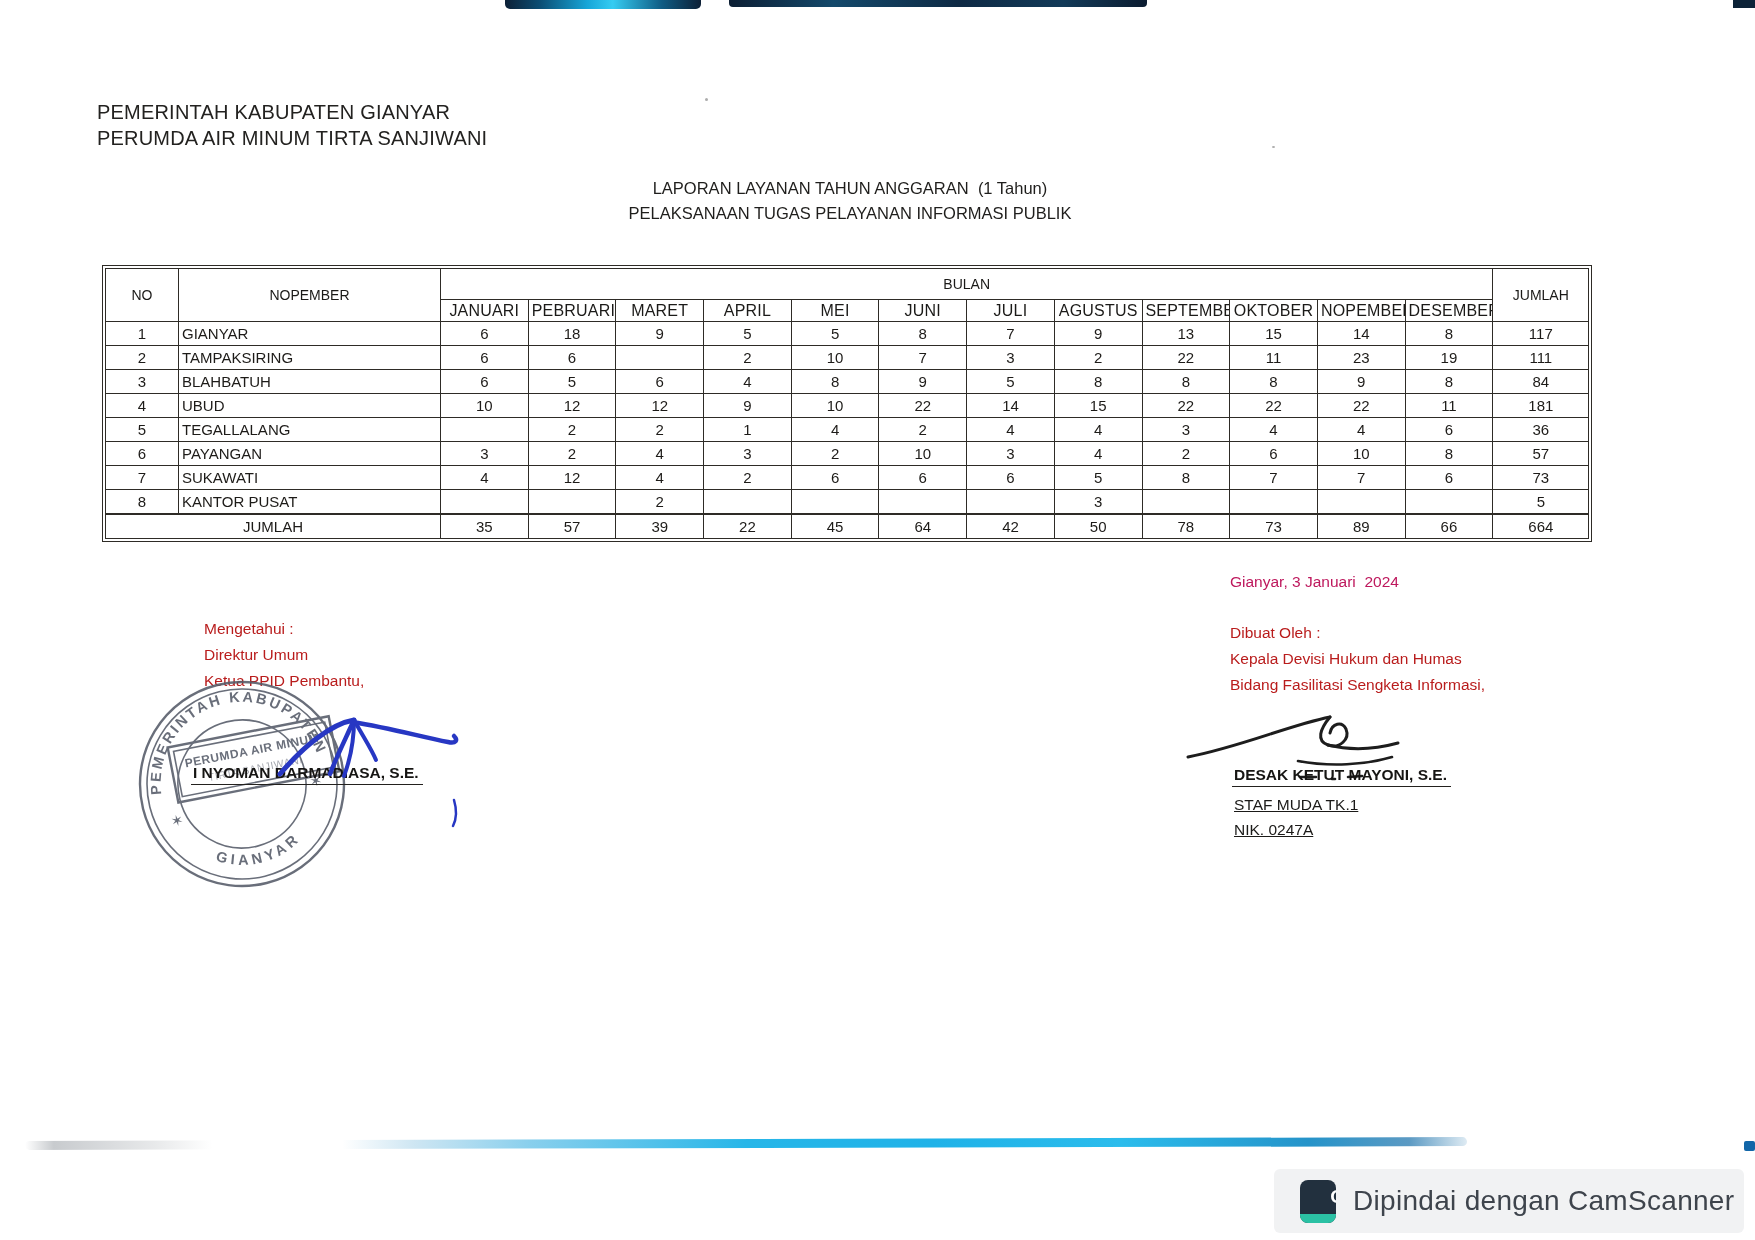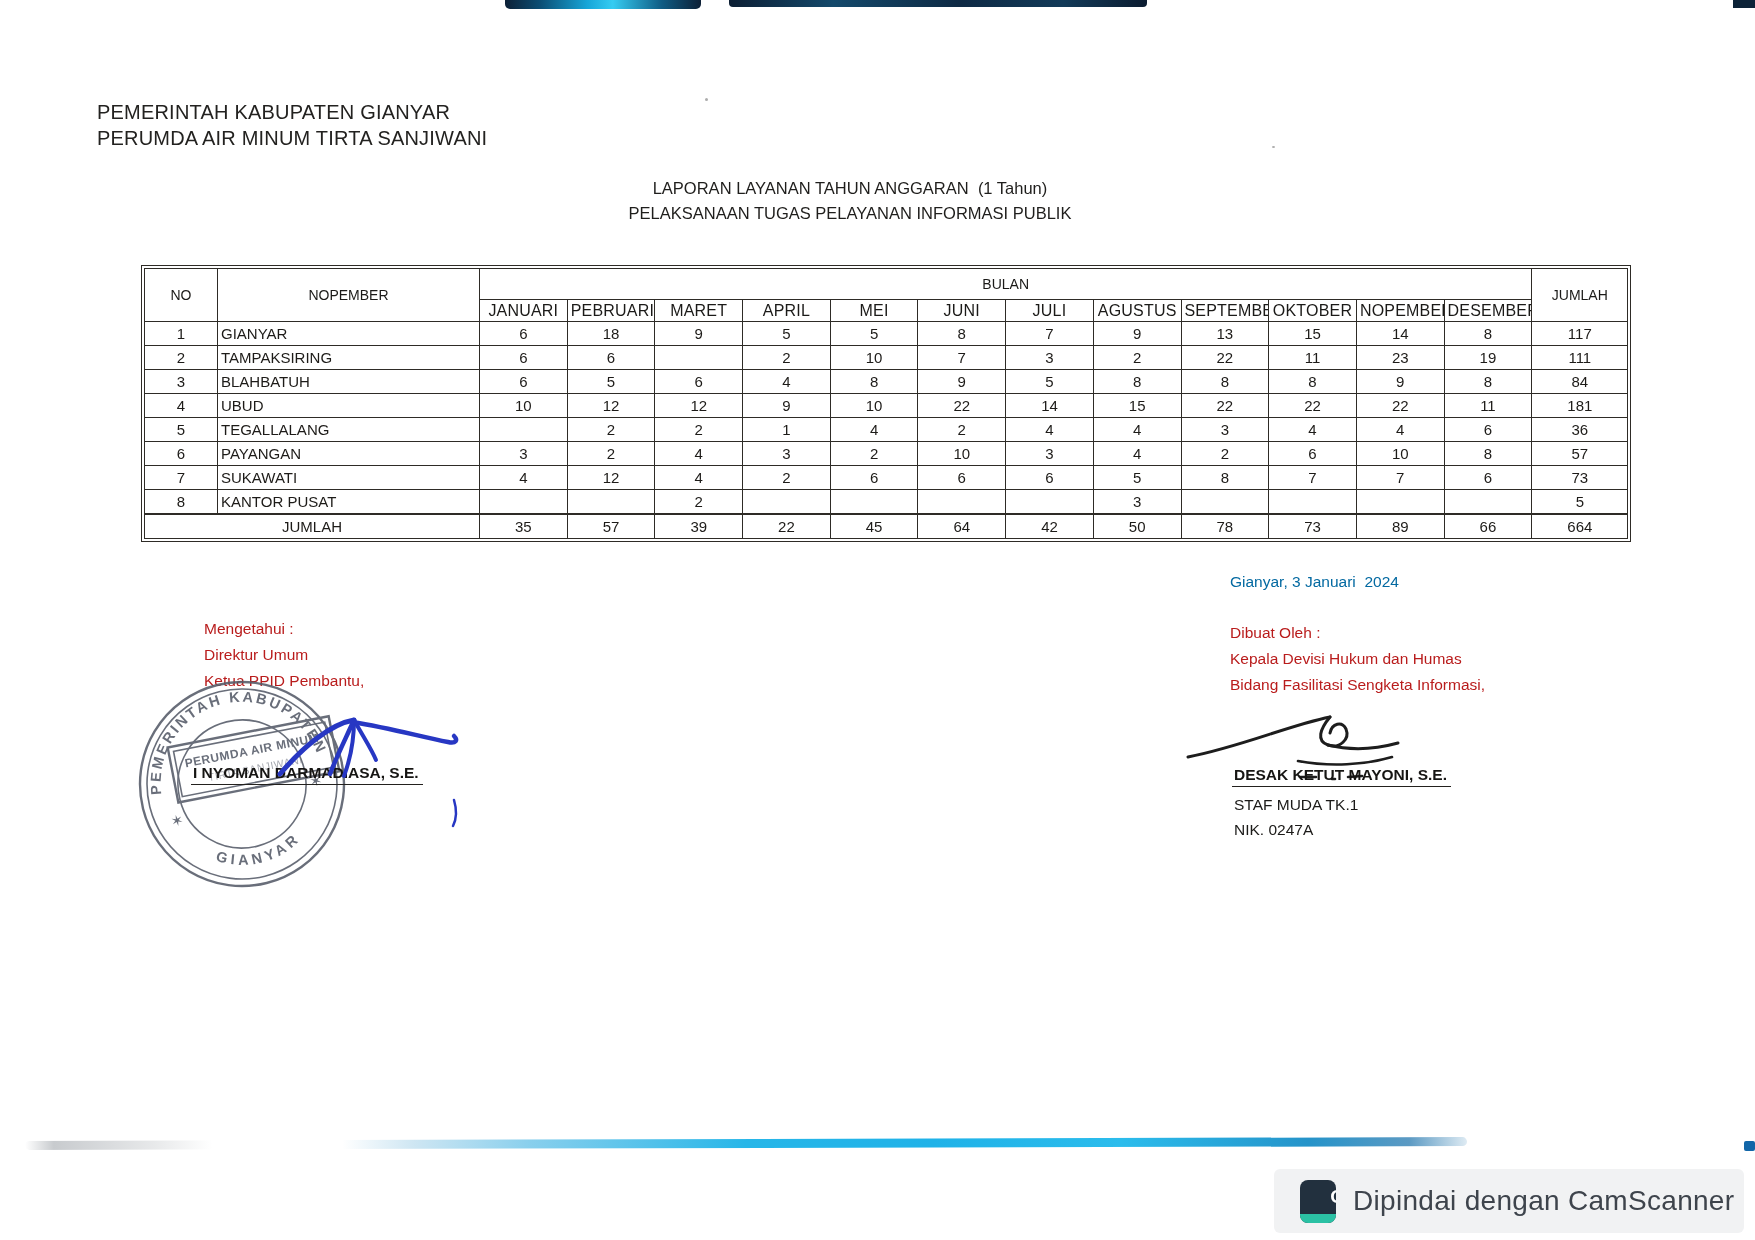"NO" .report { margin-left: 39px -> none }
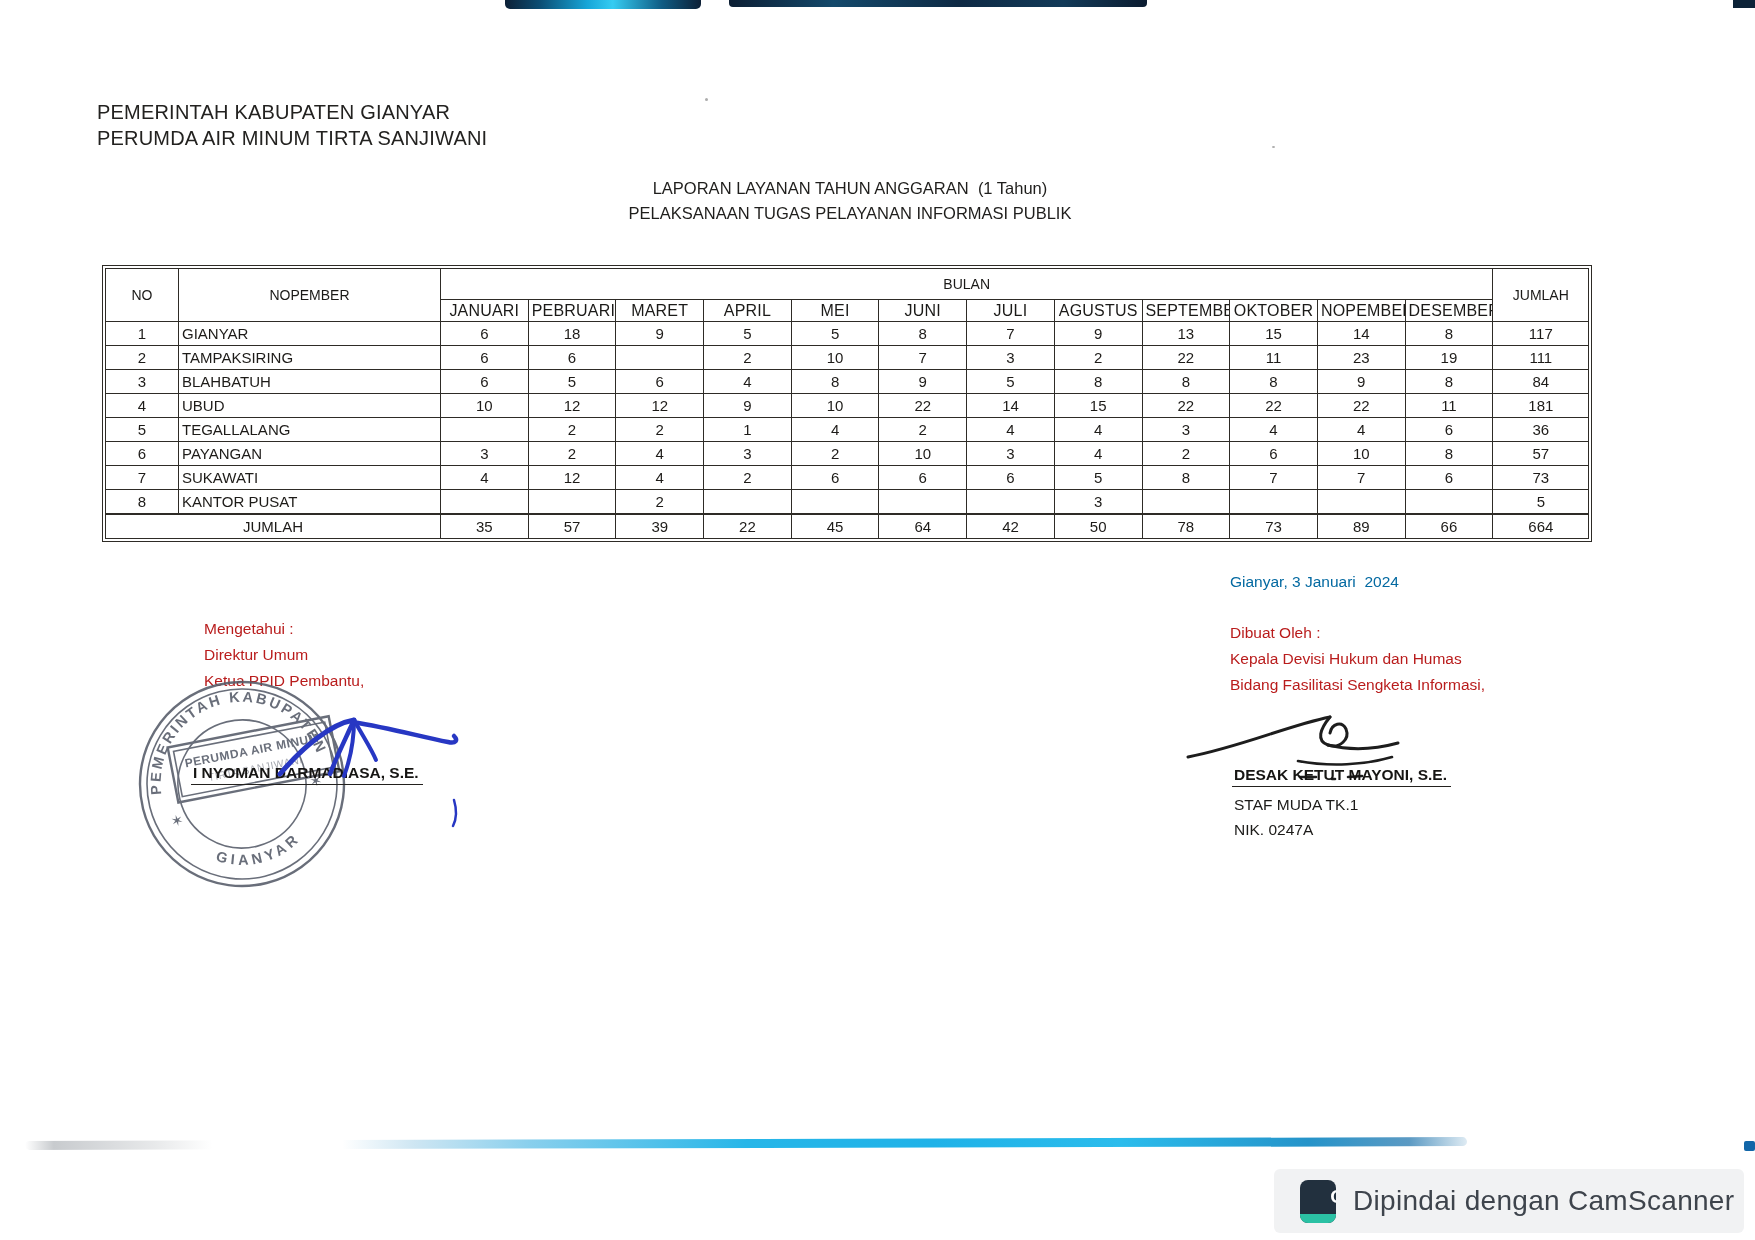"Gianyar, 3 Januari 2024" .date-line { color: #0369a1 -> #be185d }
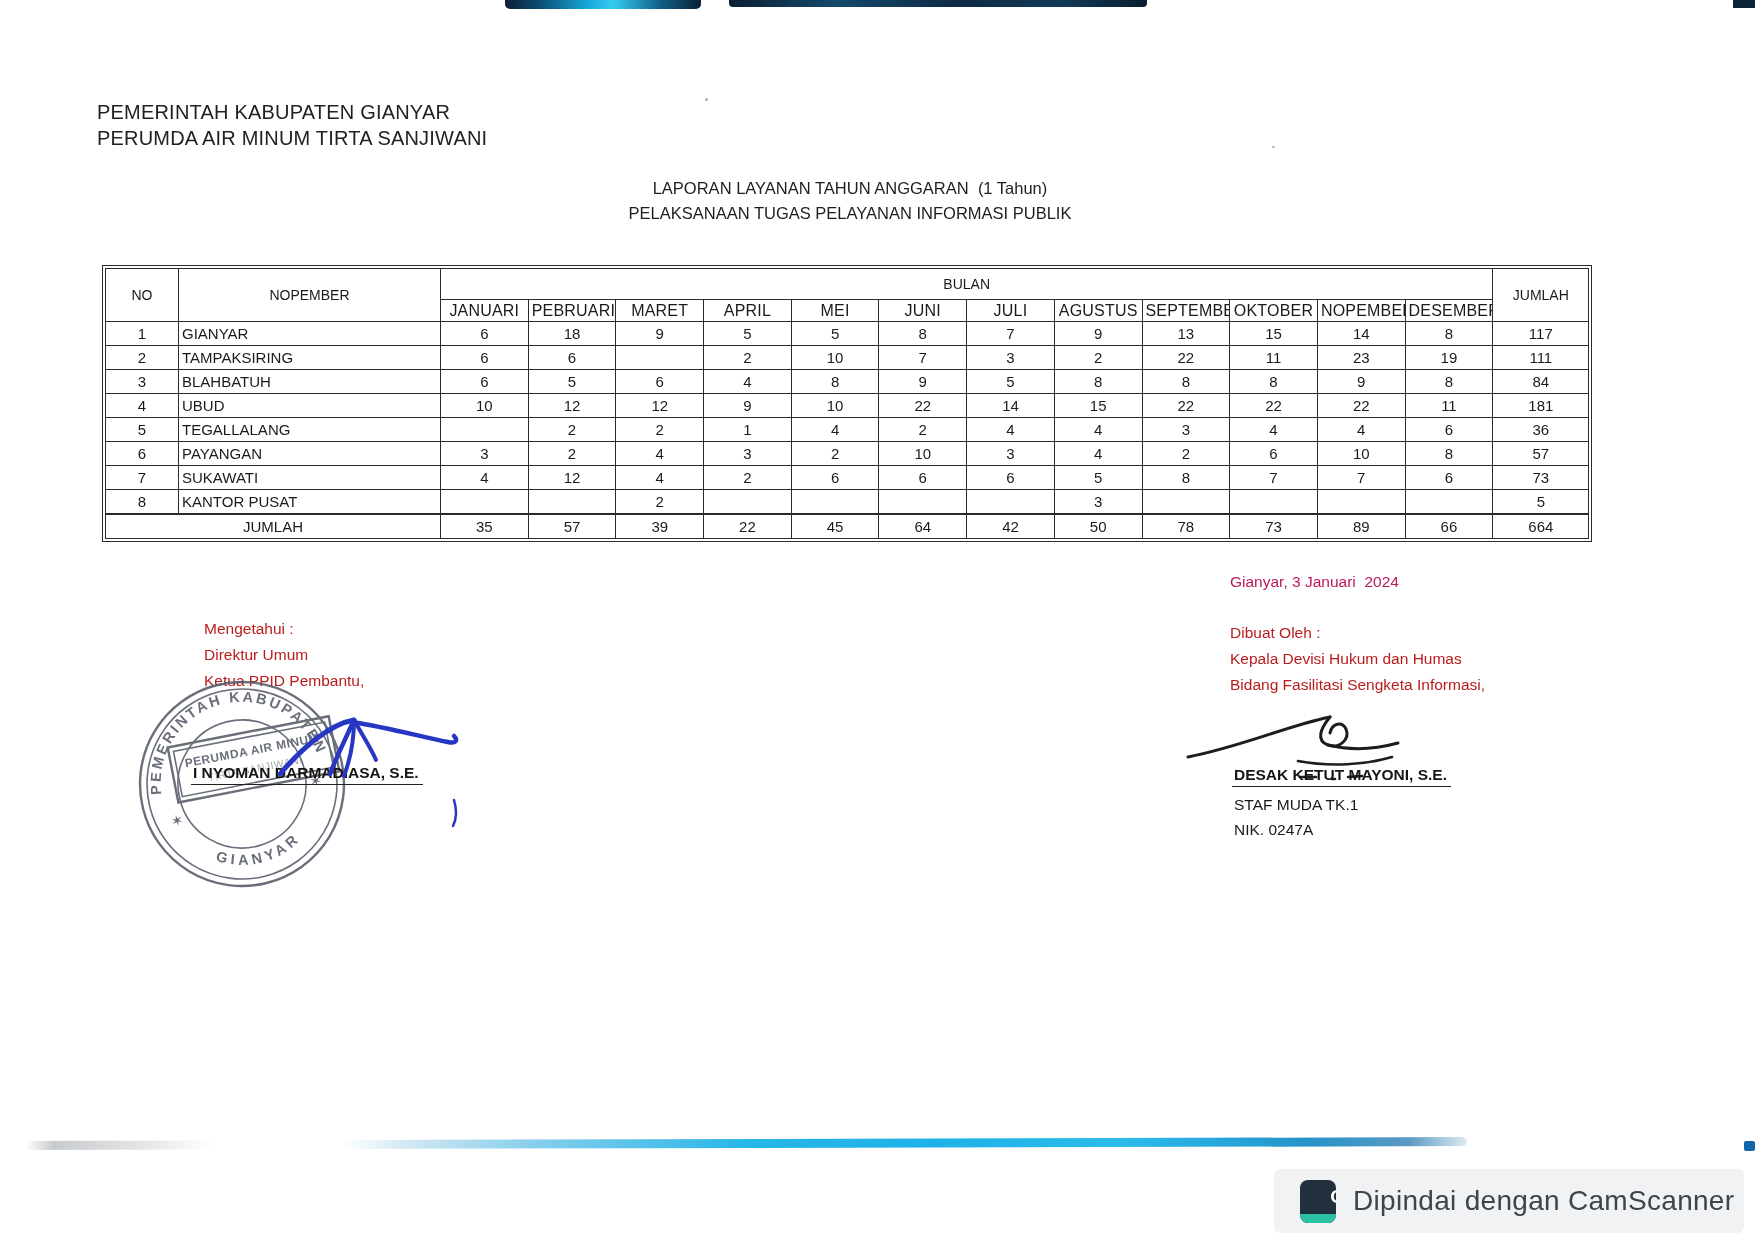"STAF MUDA TK.1" .right-sub { text-decoration: none -> underline }
